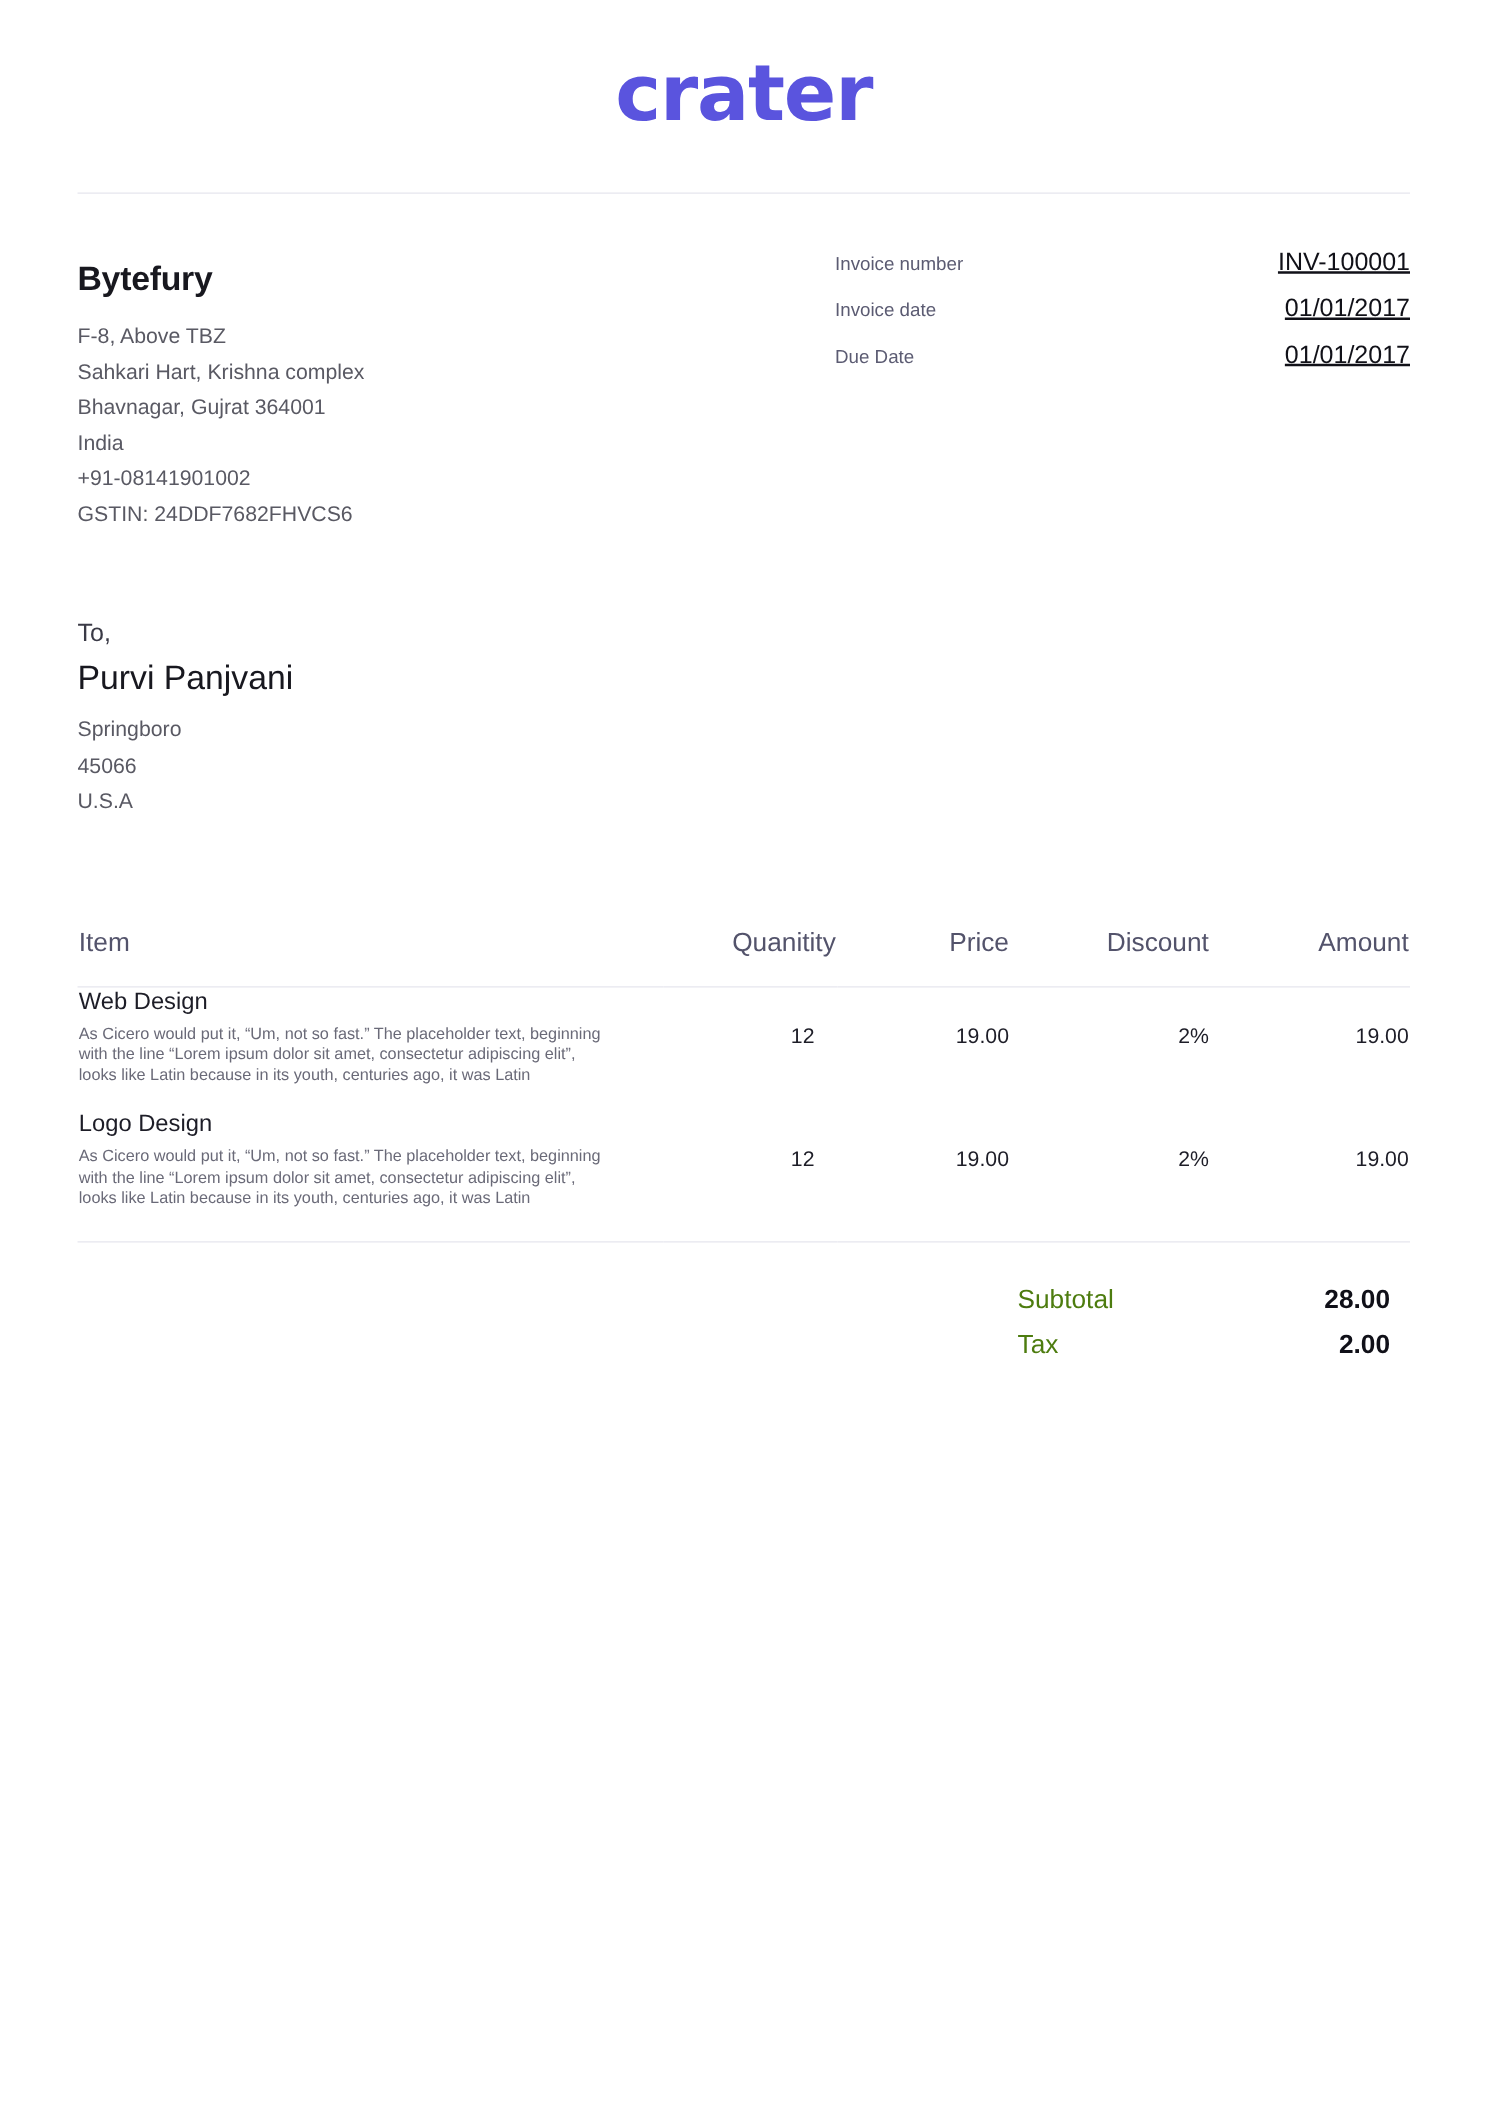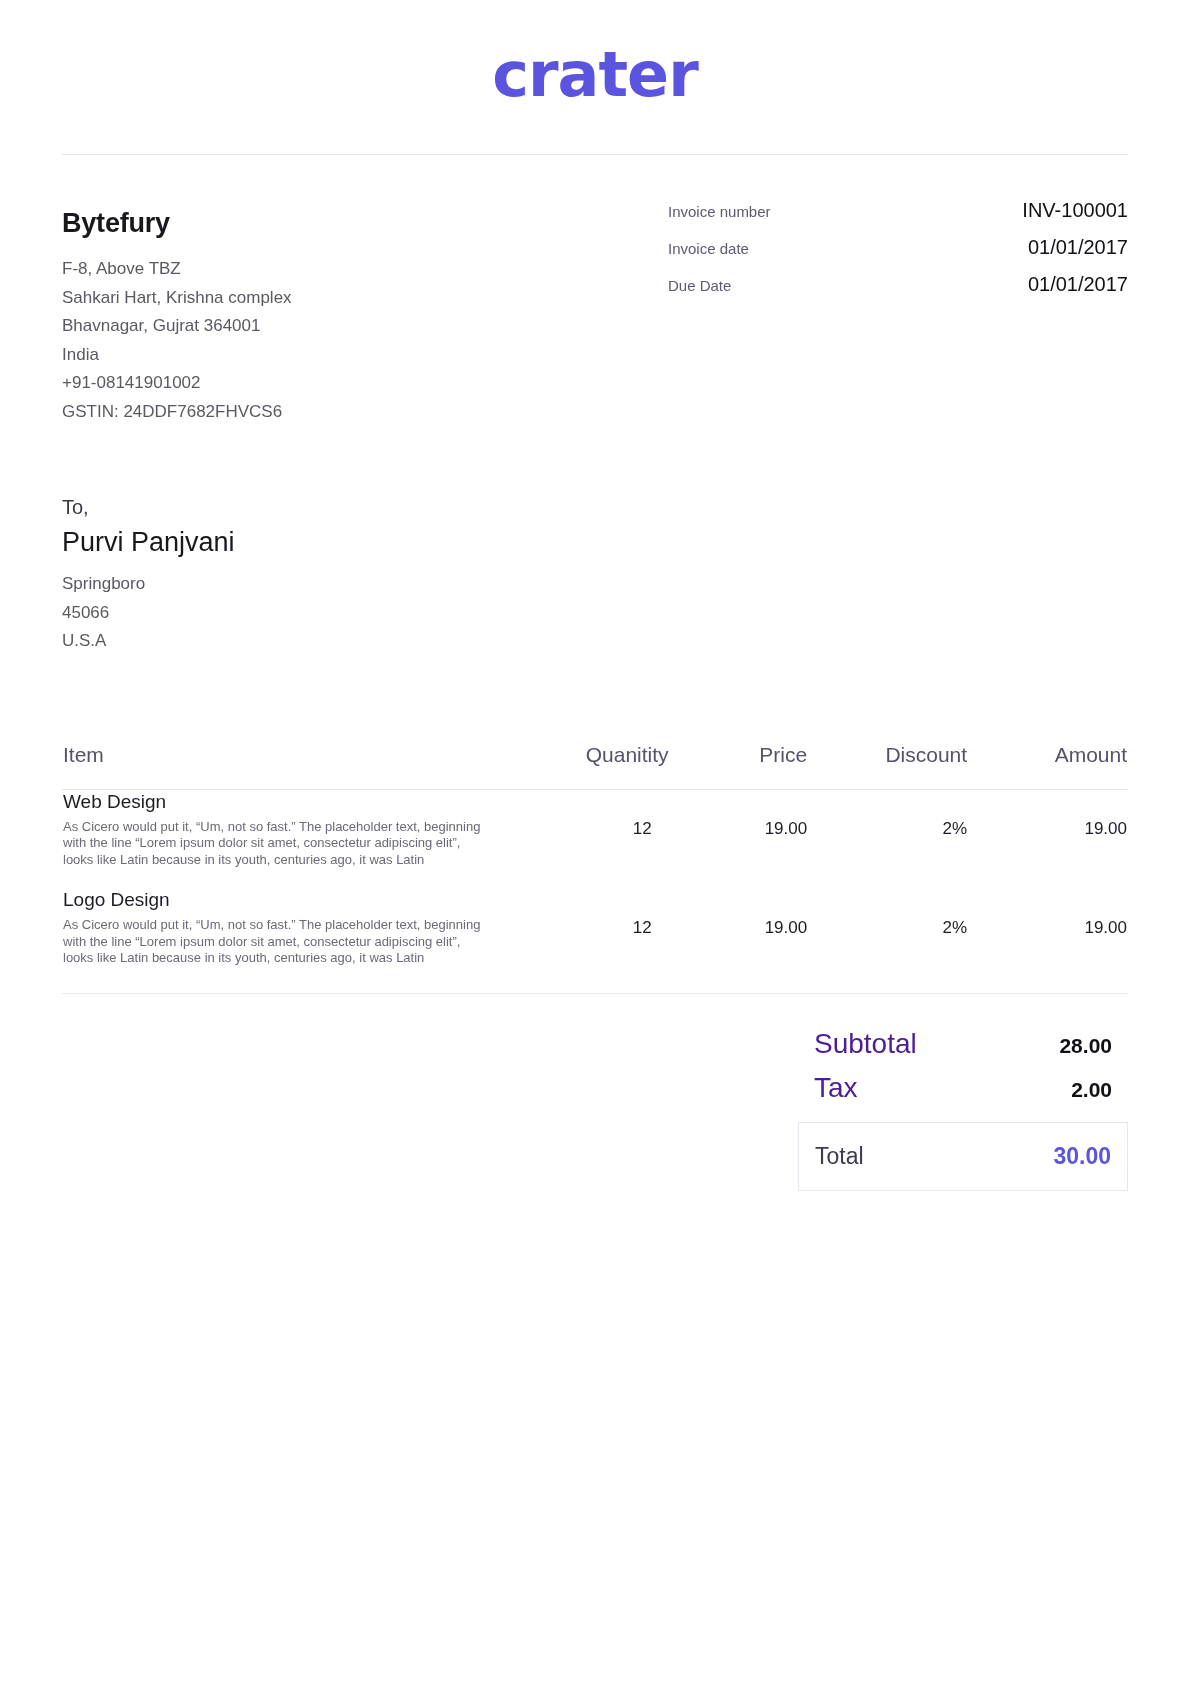"INV-100001" .meta-value { text-decoration: none -> underline }
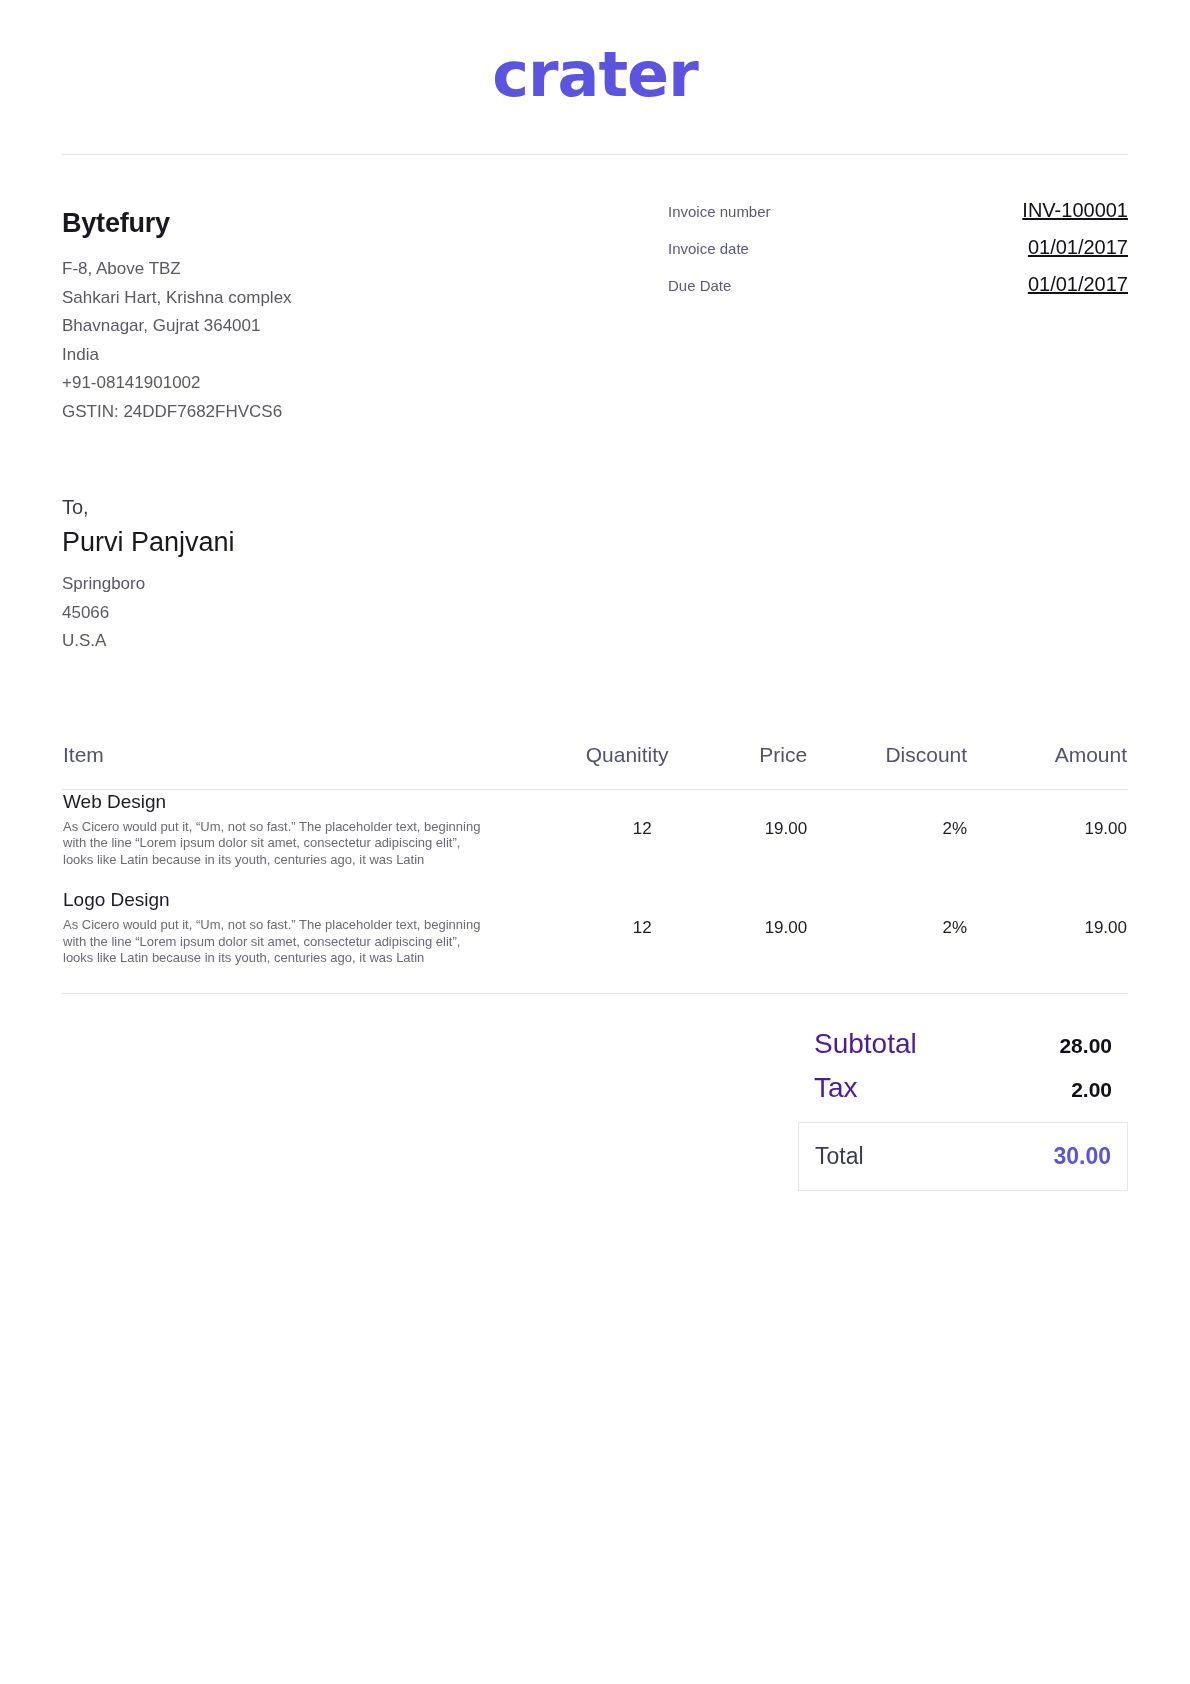"Subtotal" .totals-label { color: #4c1d95 -> #4d7c0f; font-size: 28px -> 21px }
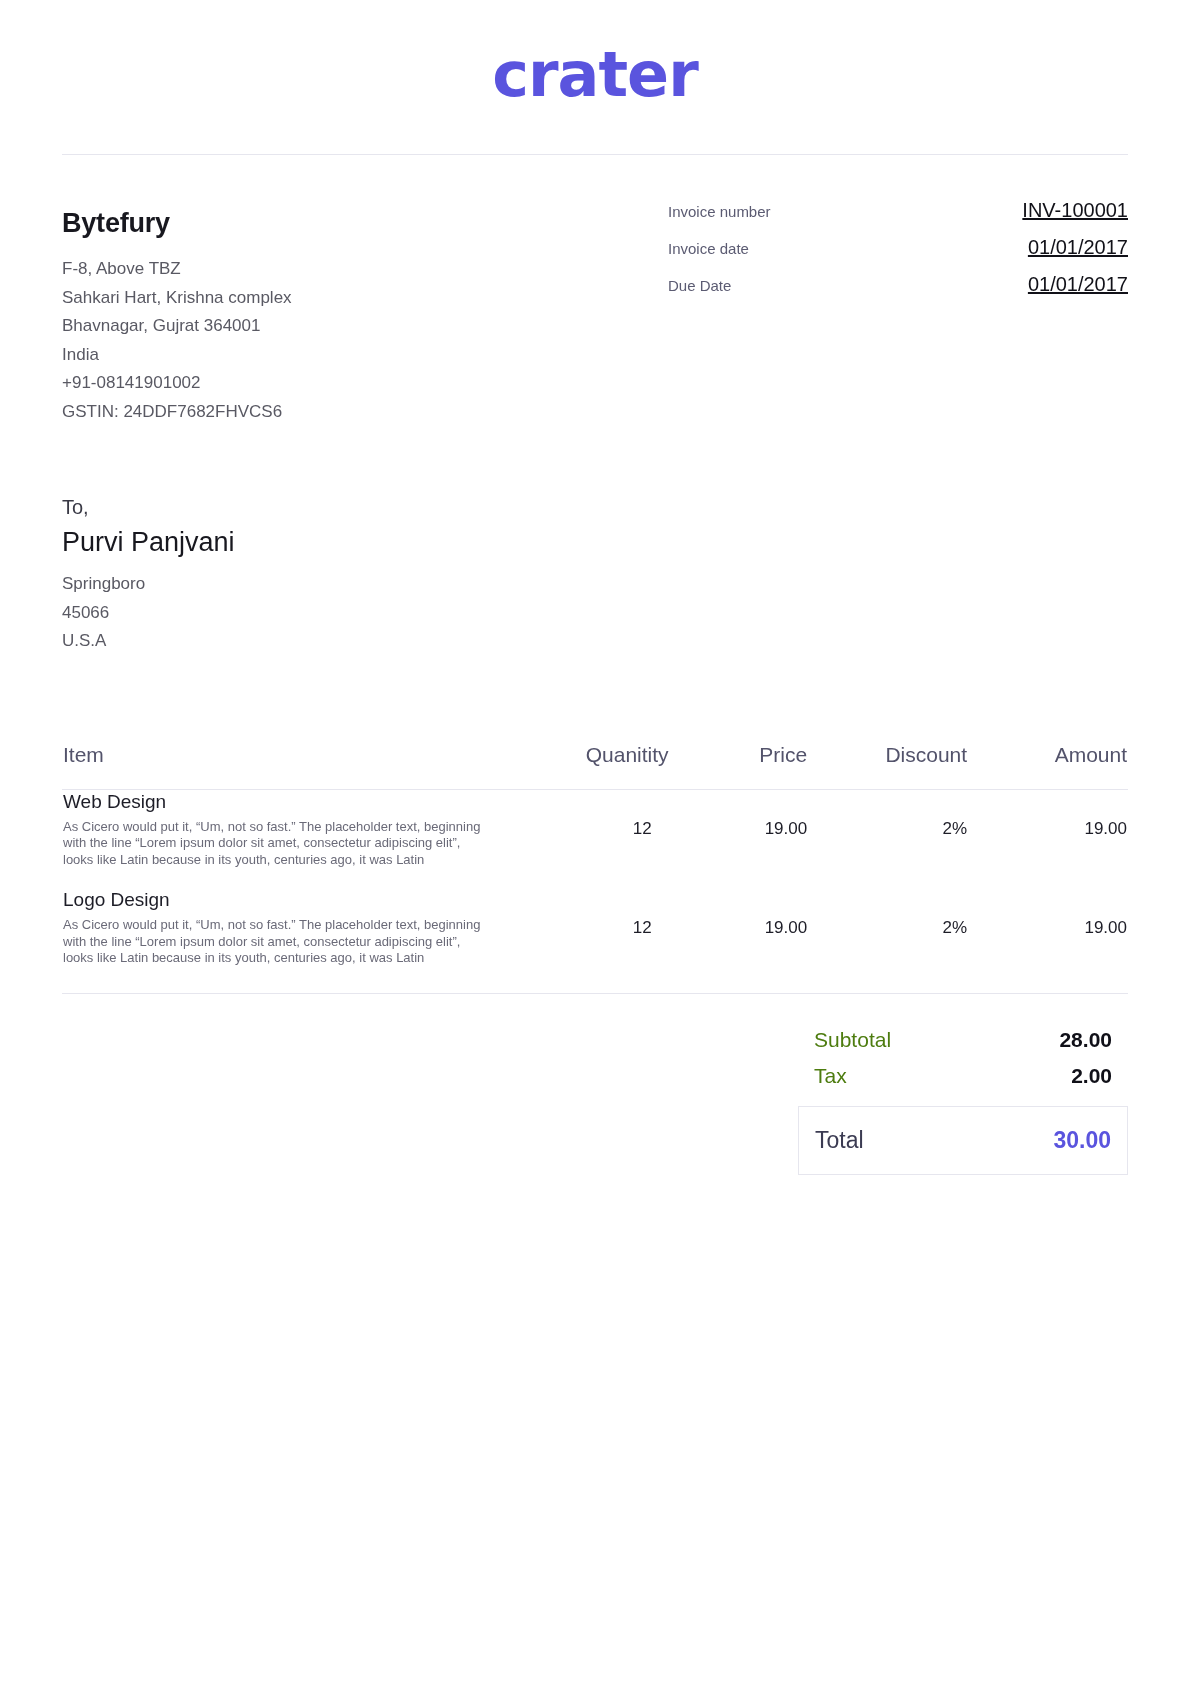"Total" div.totals-row { html: <div> <span>Total</span> <span>30.00</span> </div> -> none }
